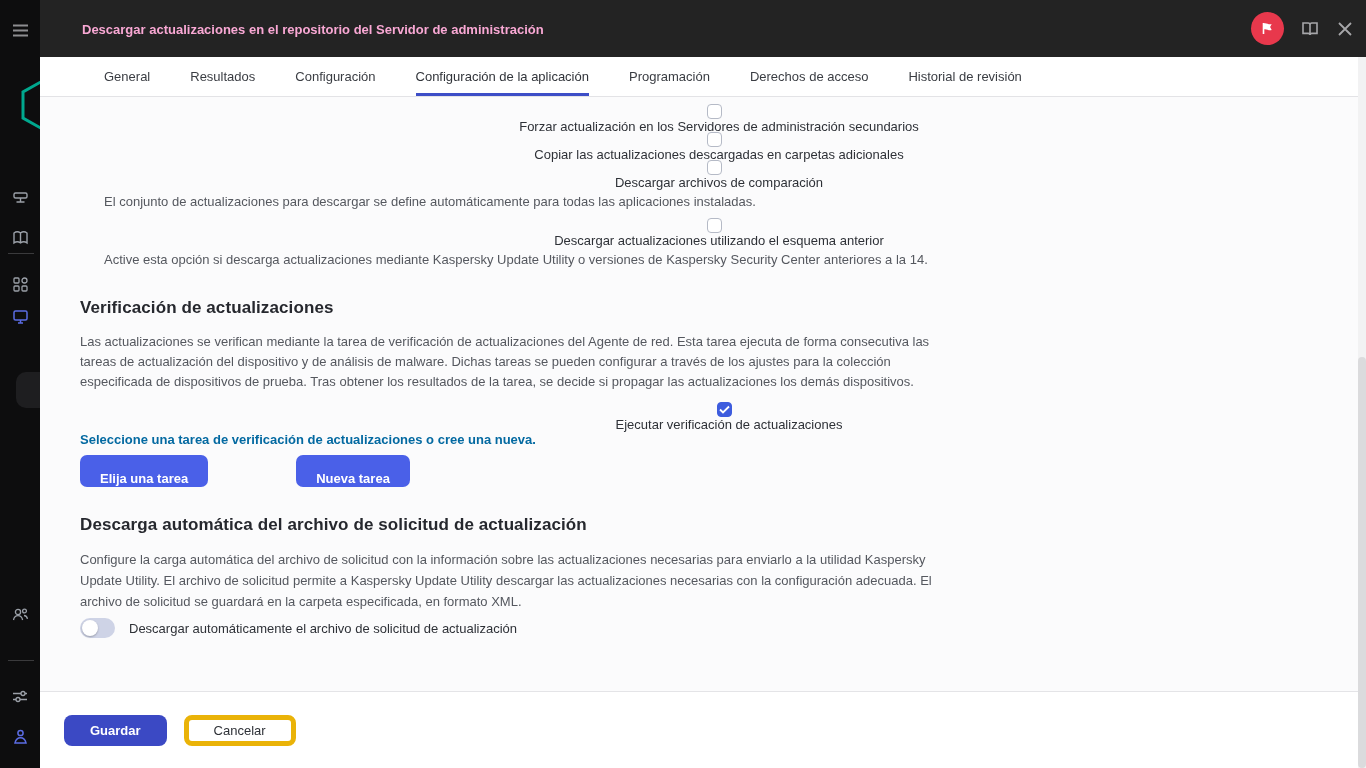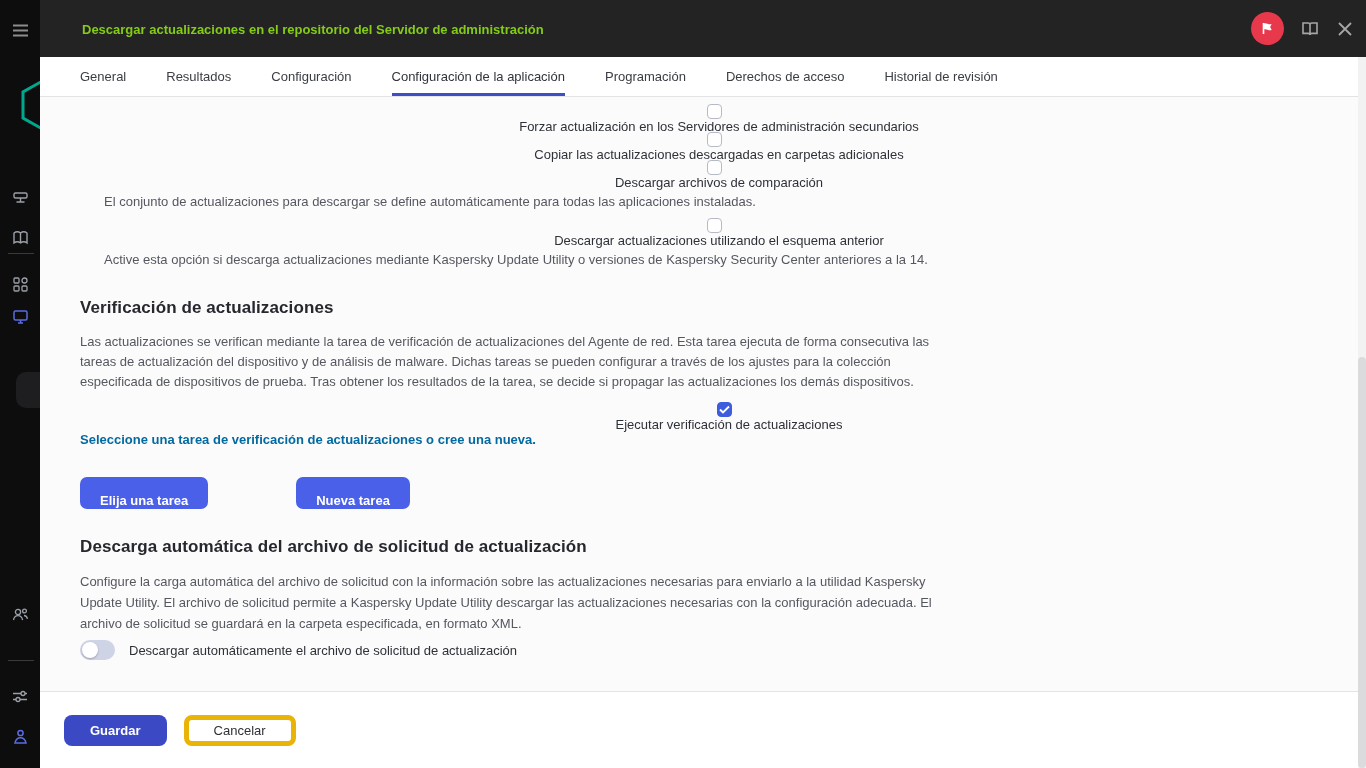"Descargar actualizaciones en el" .dlg-title { color: #84cc16 -> #f9a8d4 }
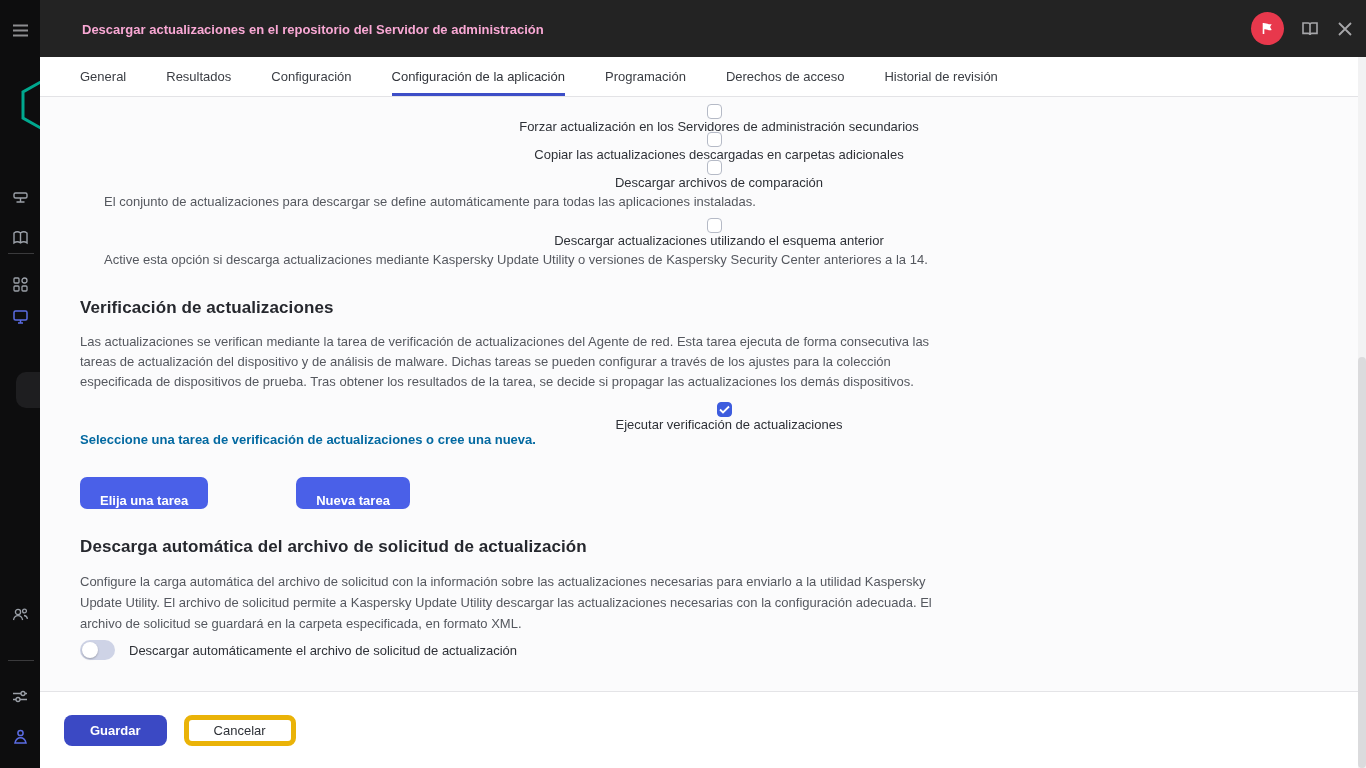"General" .tabbar { padding-left: 40px -> 64px }
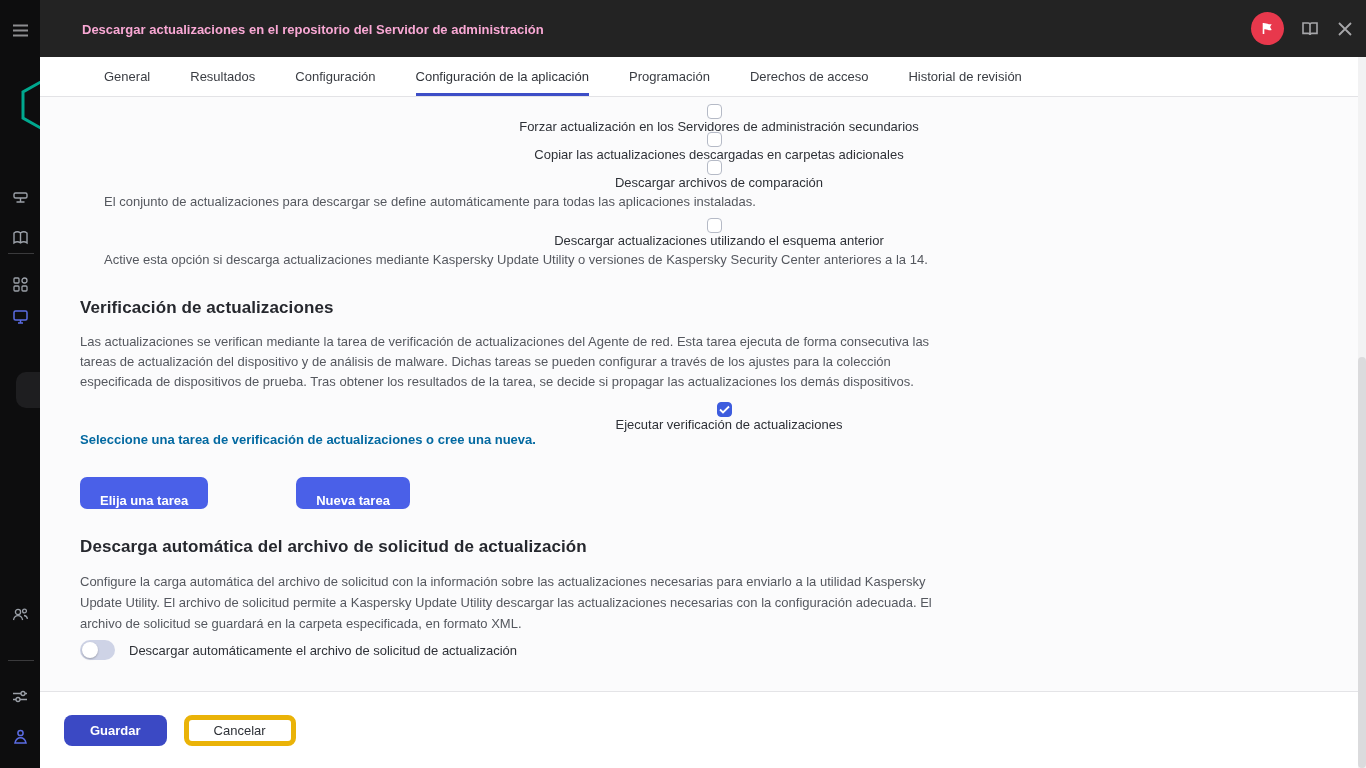"Elija una tarea" .btn-blue { margin-top: 22px -> none }
